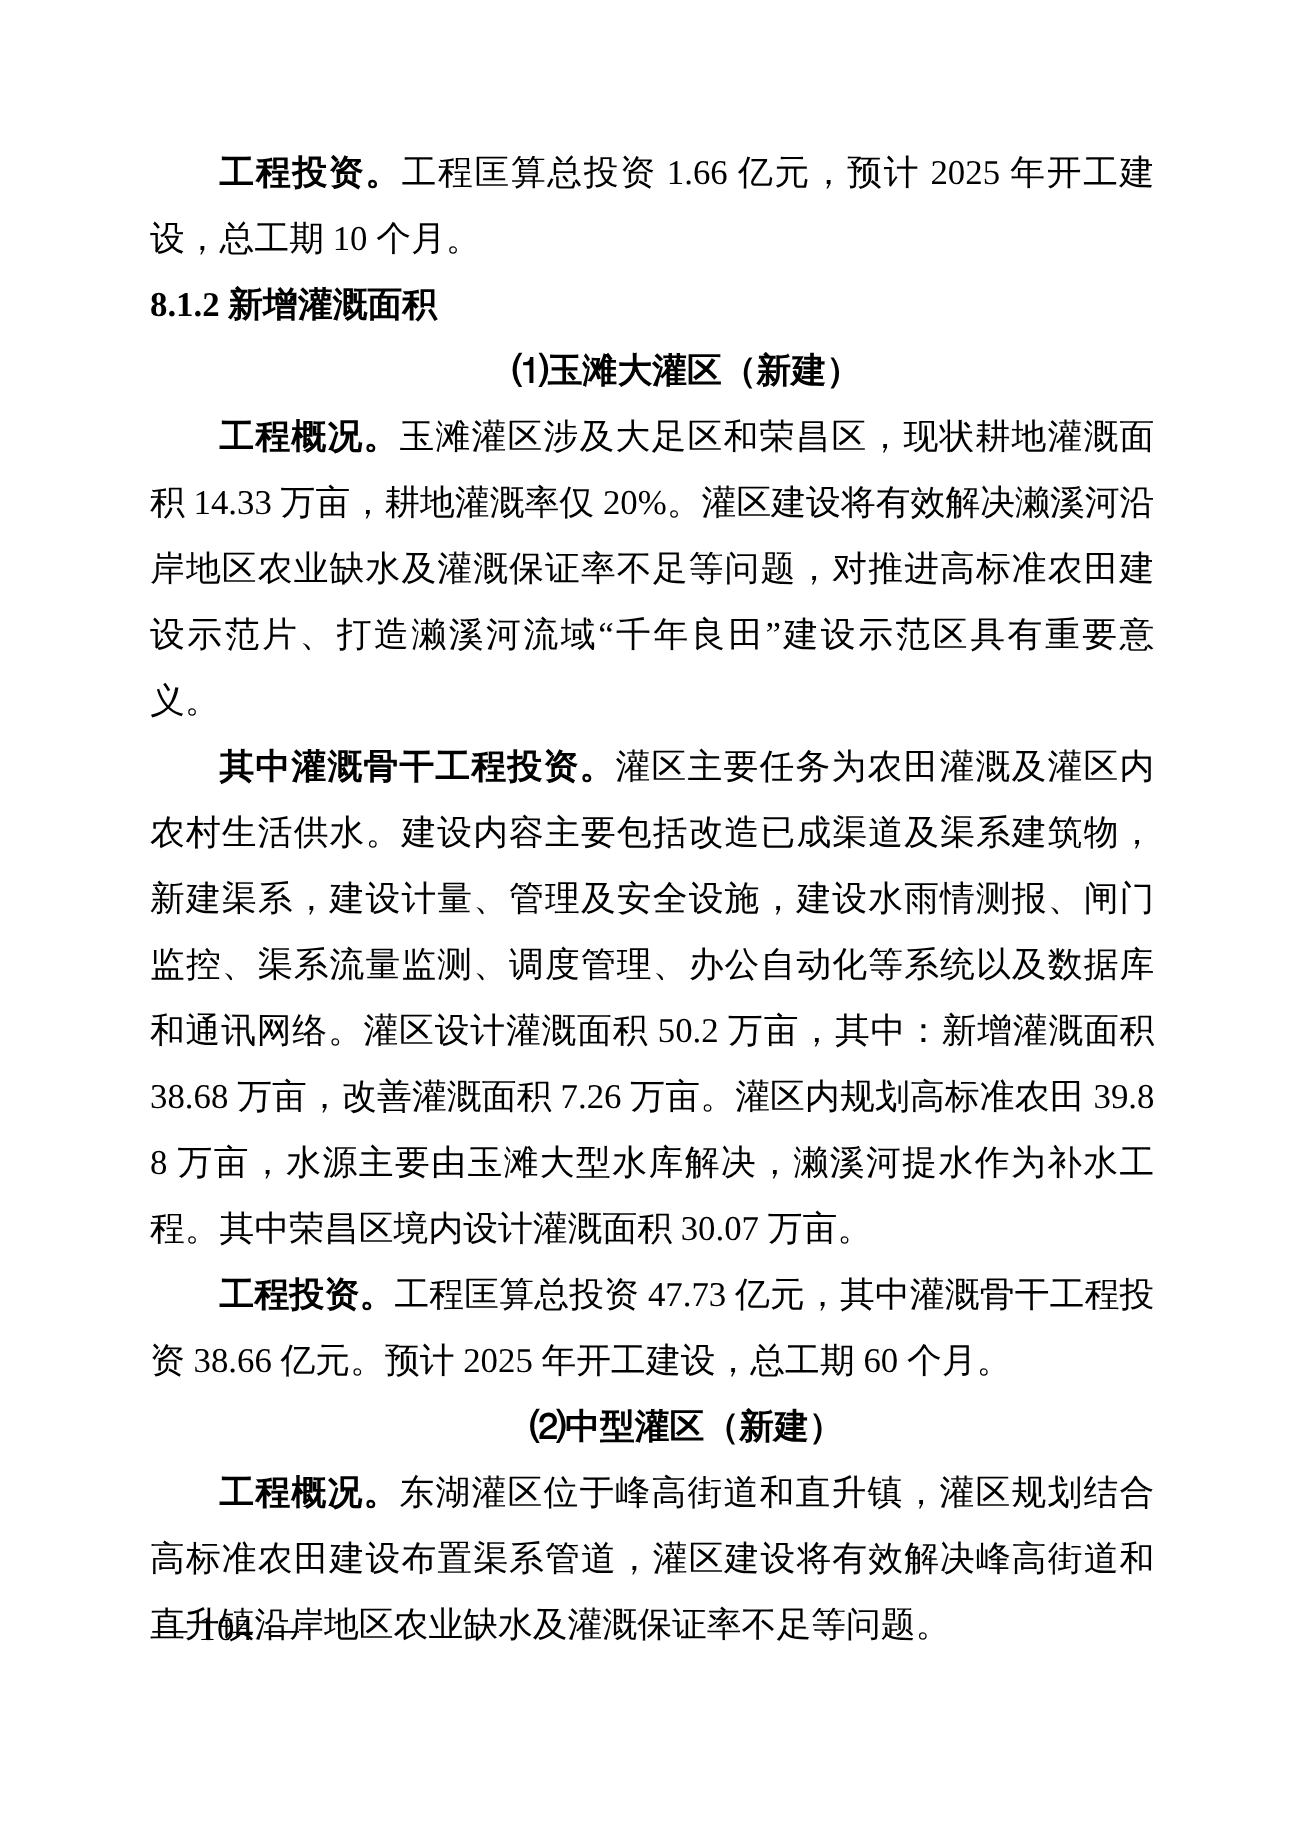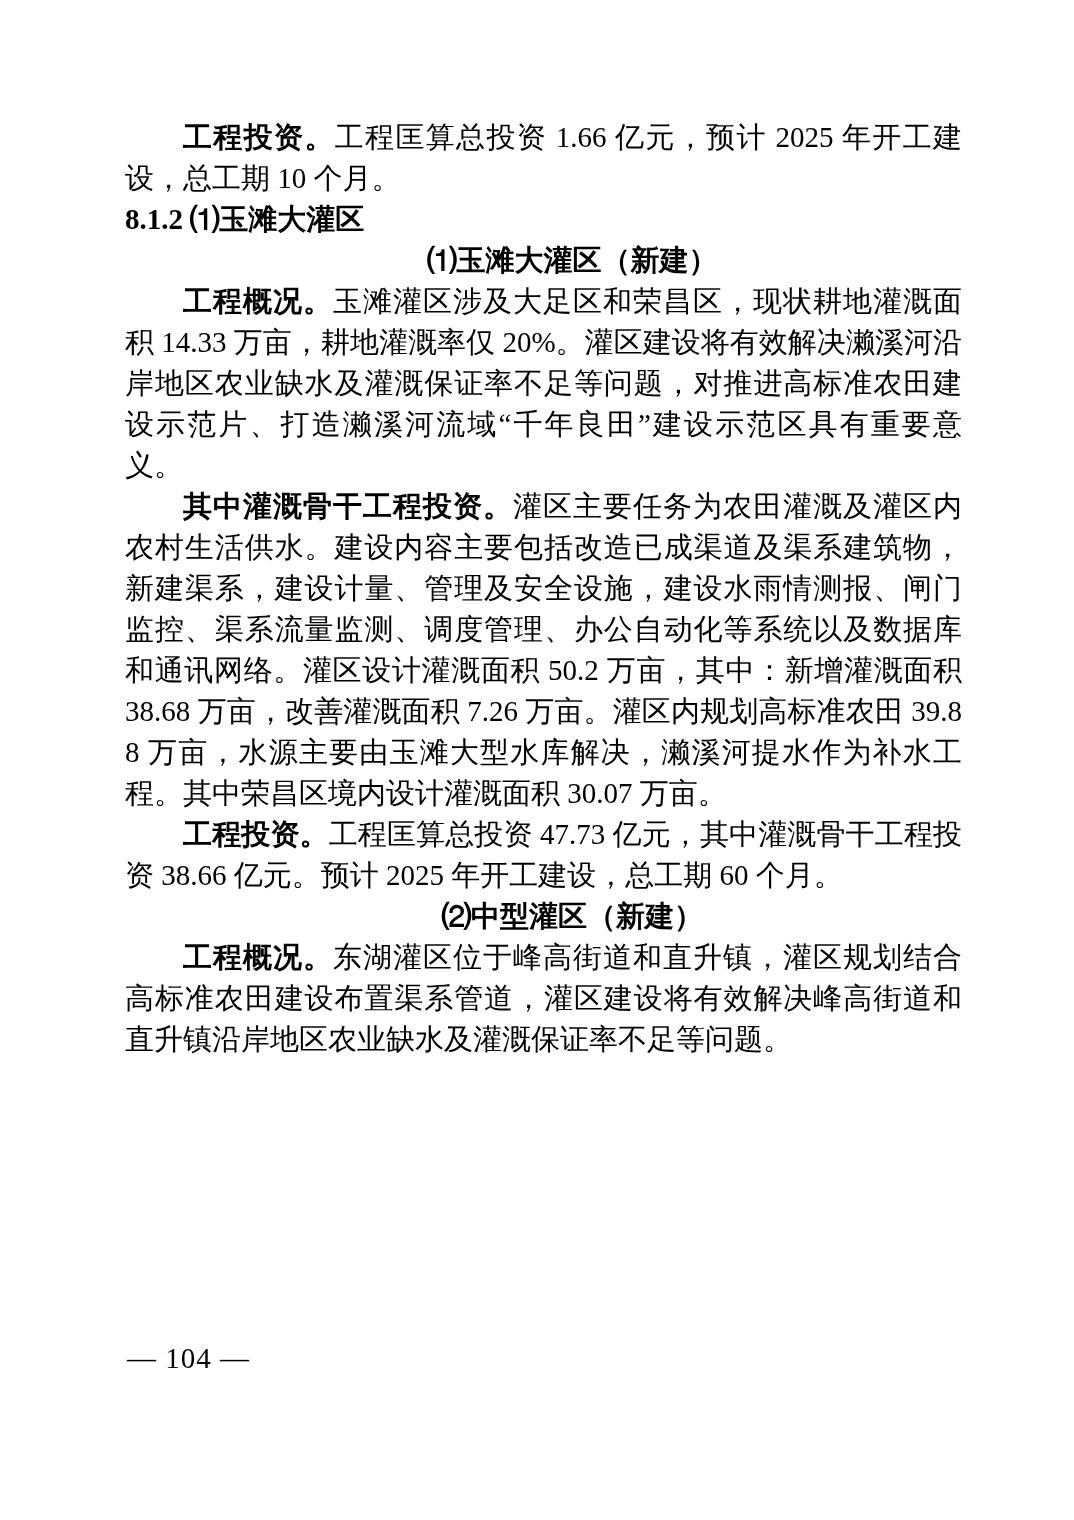"工程投资。工程匡算总投资 1.66 亿元，预计 2025 年开工建设，总工期" .doc-body { line-height: 41px -> 55px }
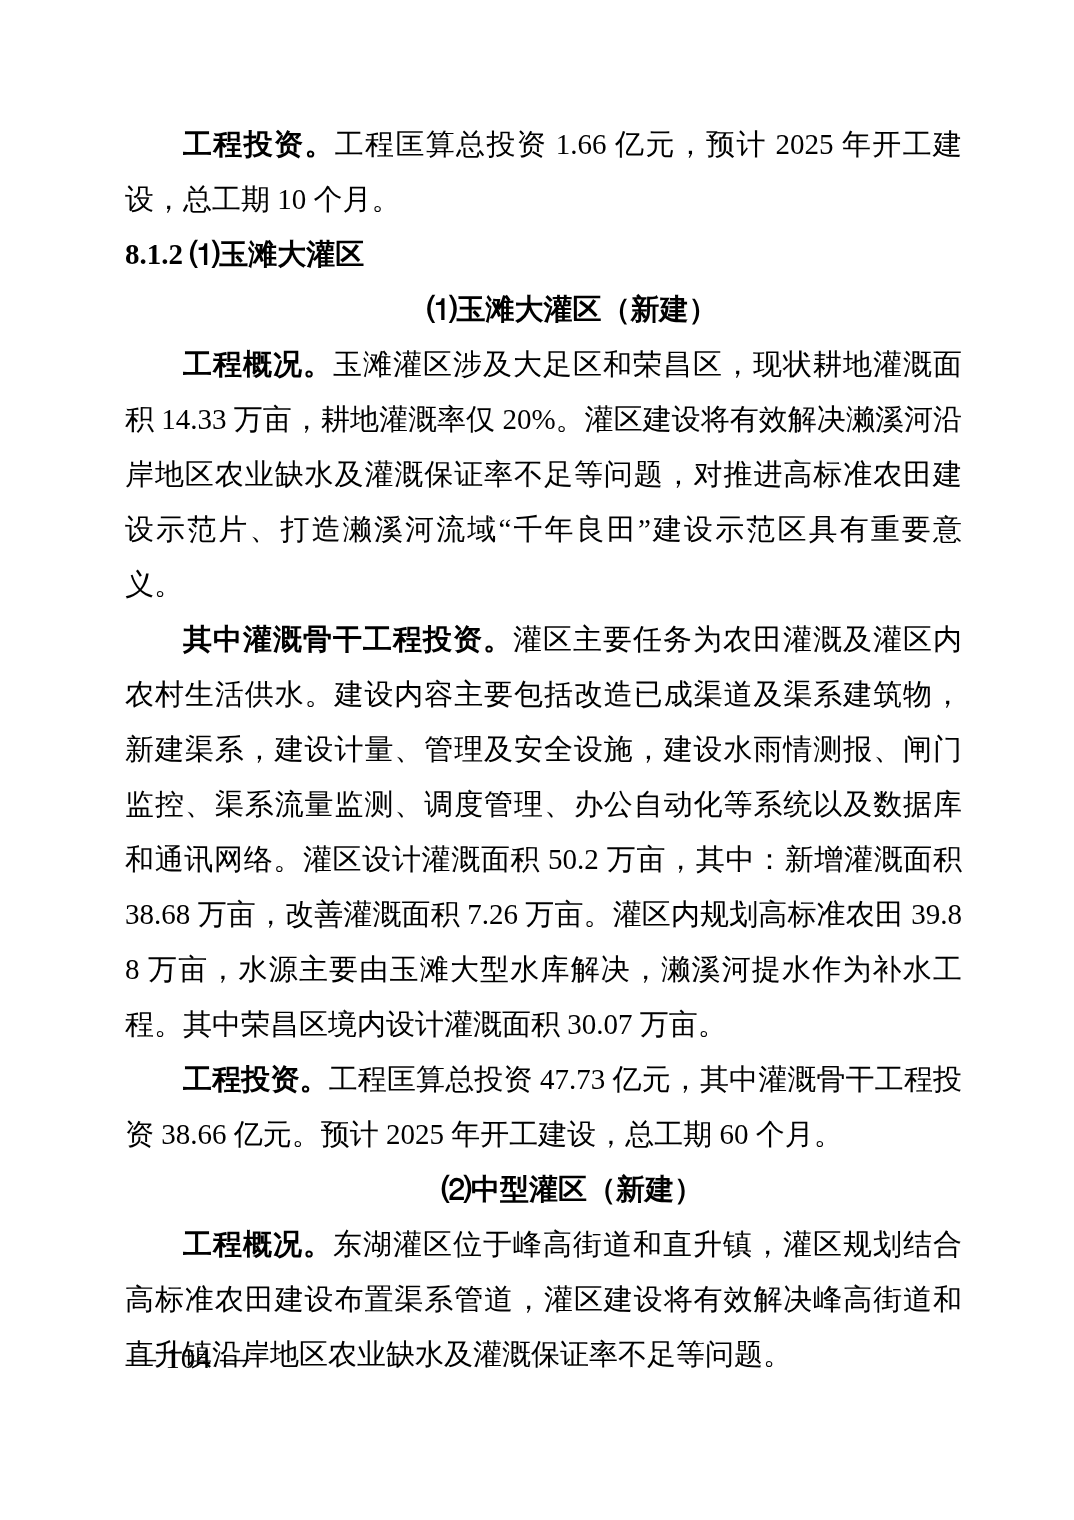"8.1.2 ⑴玉滩大灌区" p.sec-heading { text: ⑴玉滩大灌区 -> 新增灌溉面积 }
